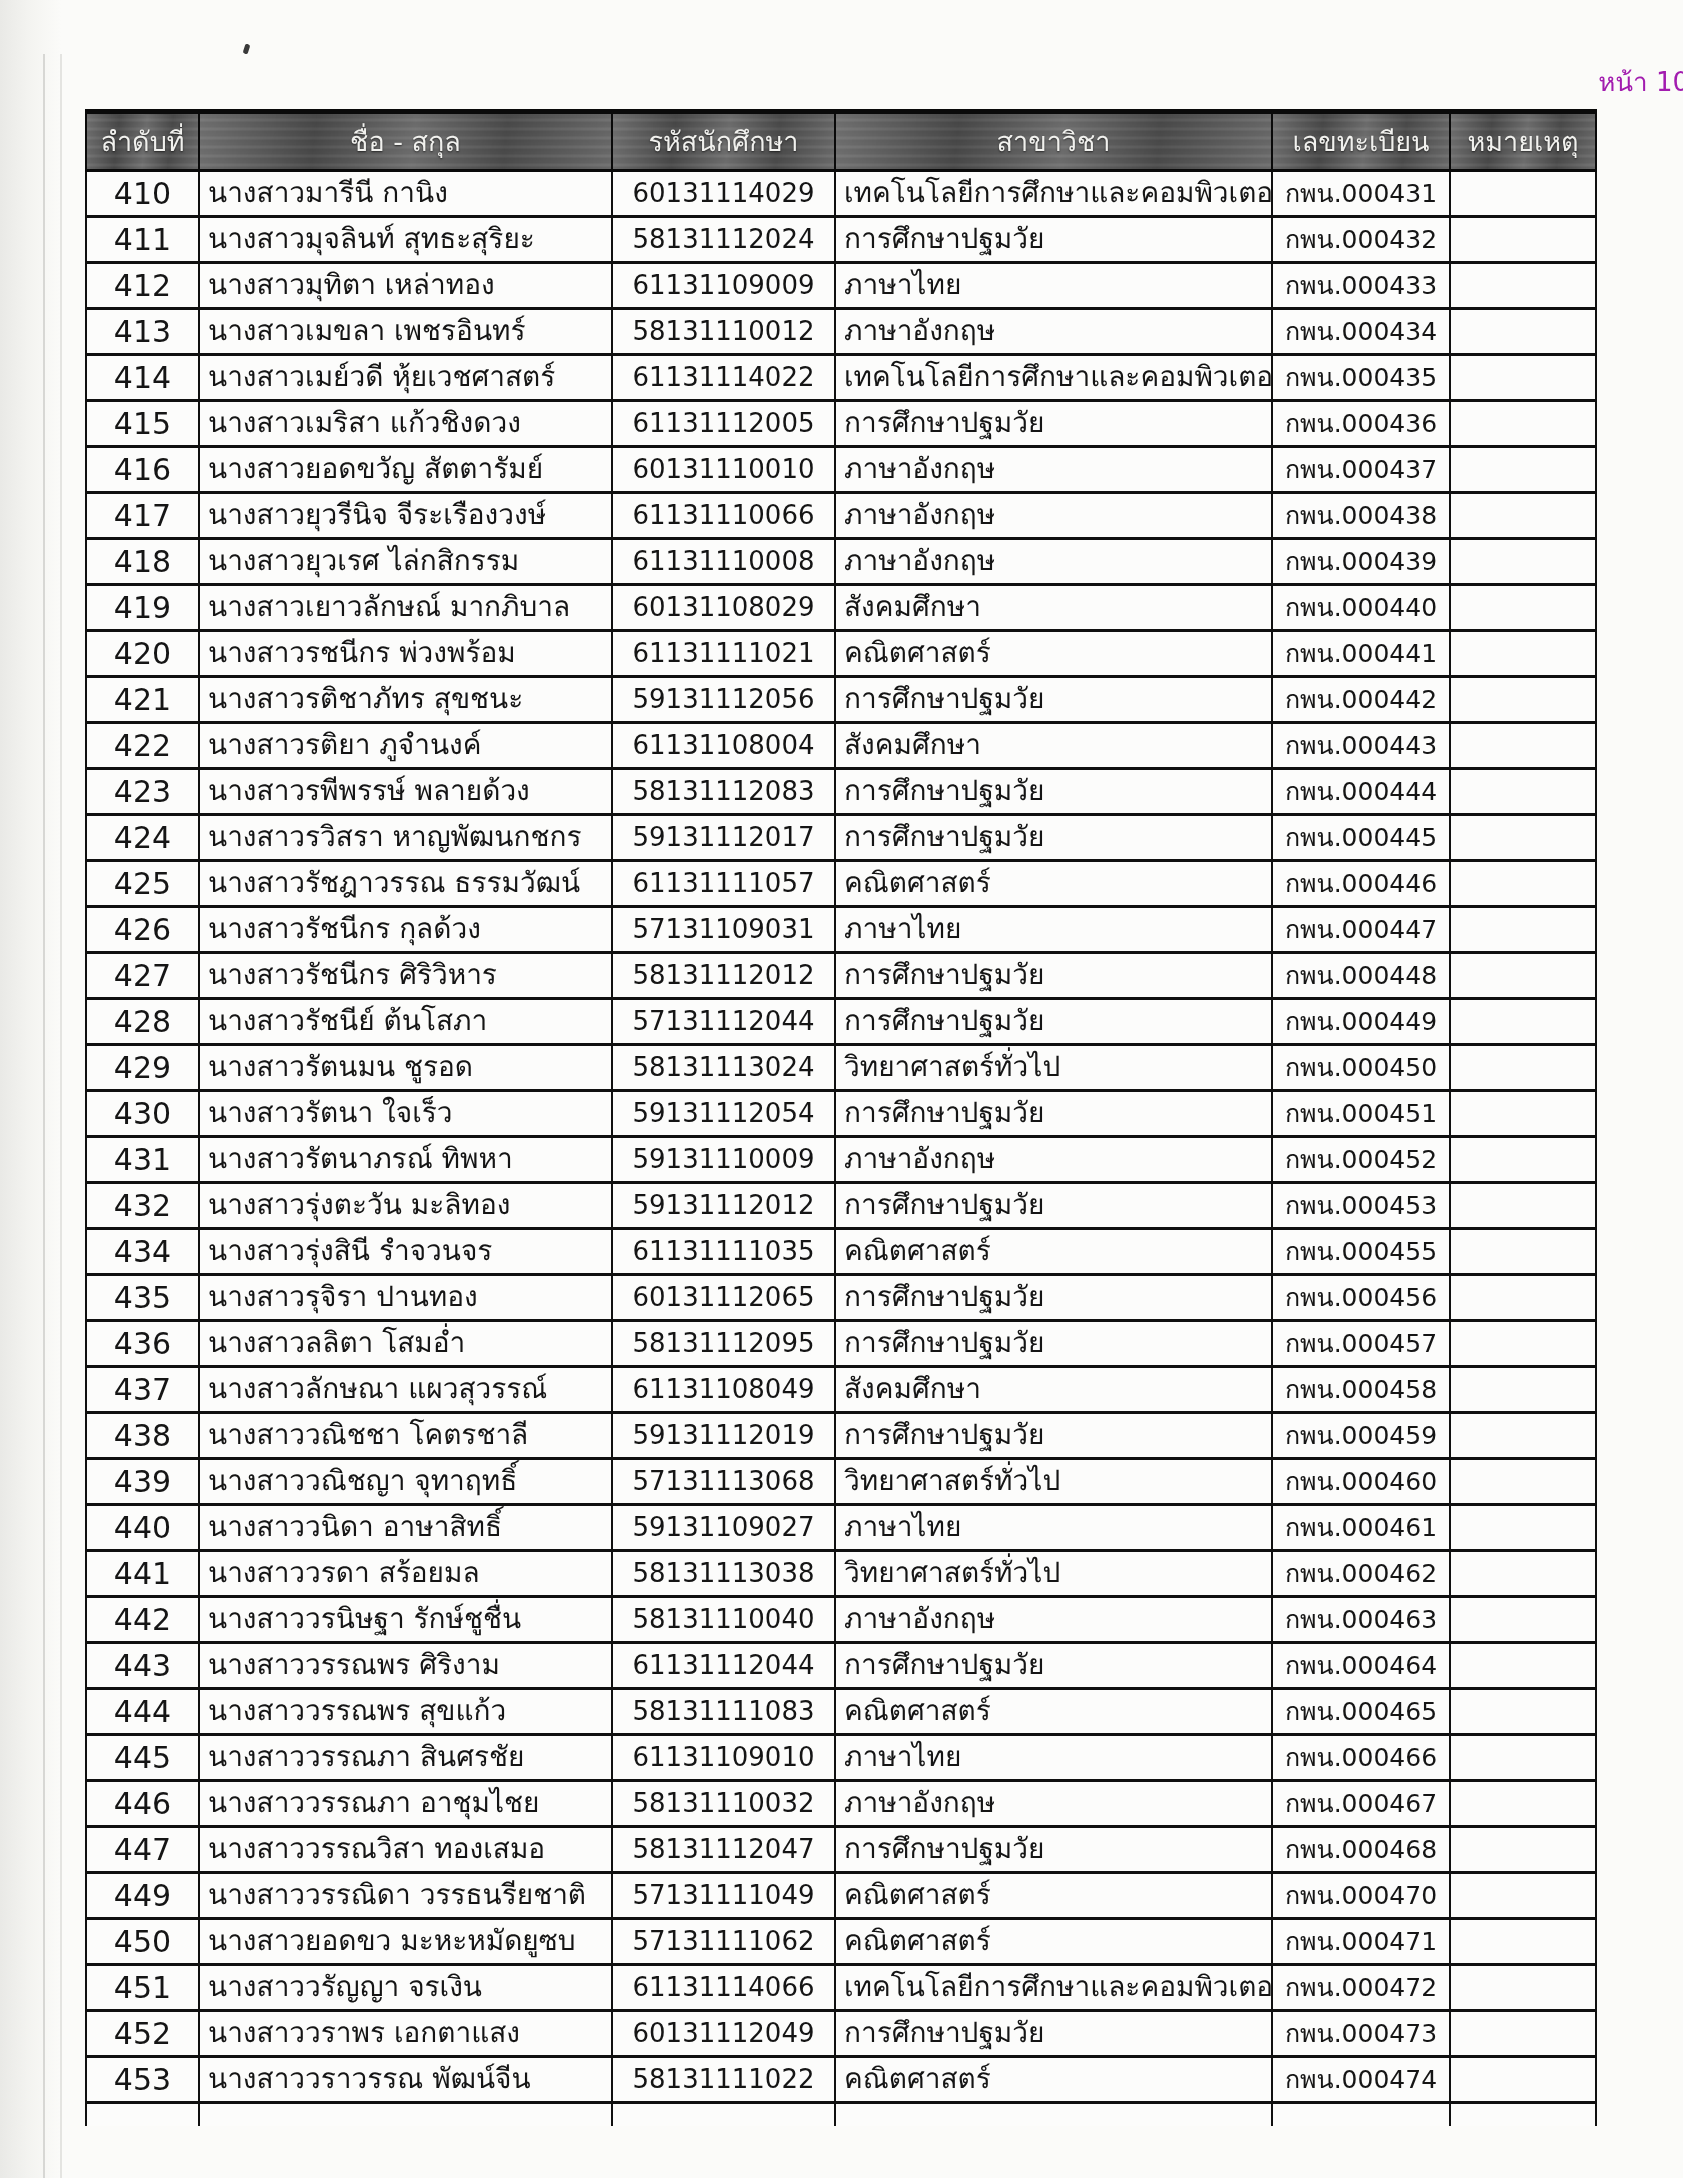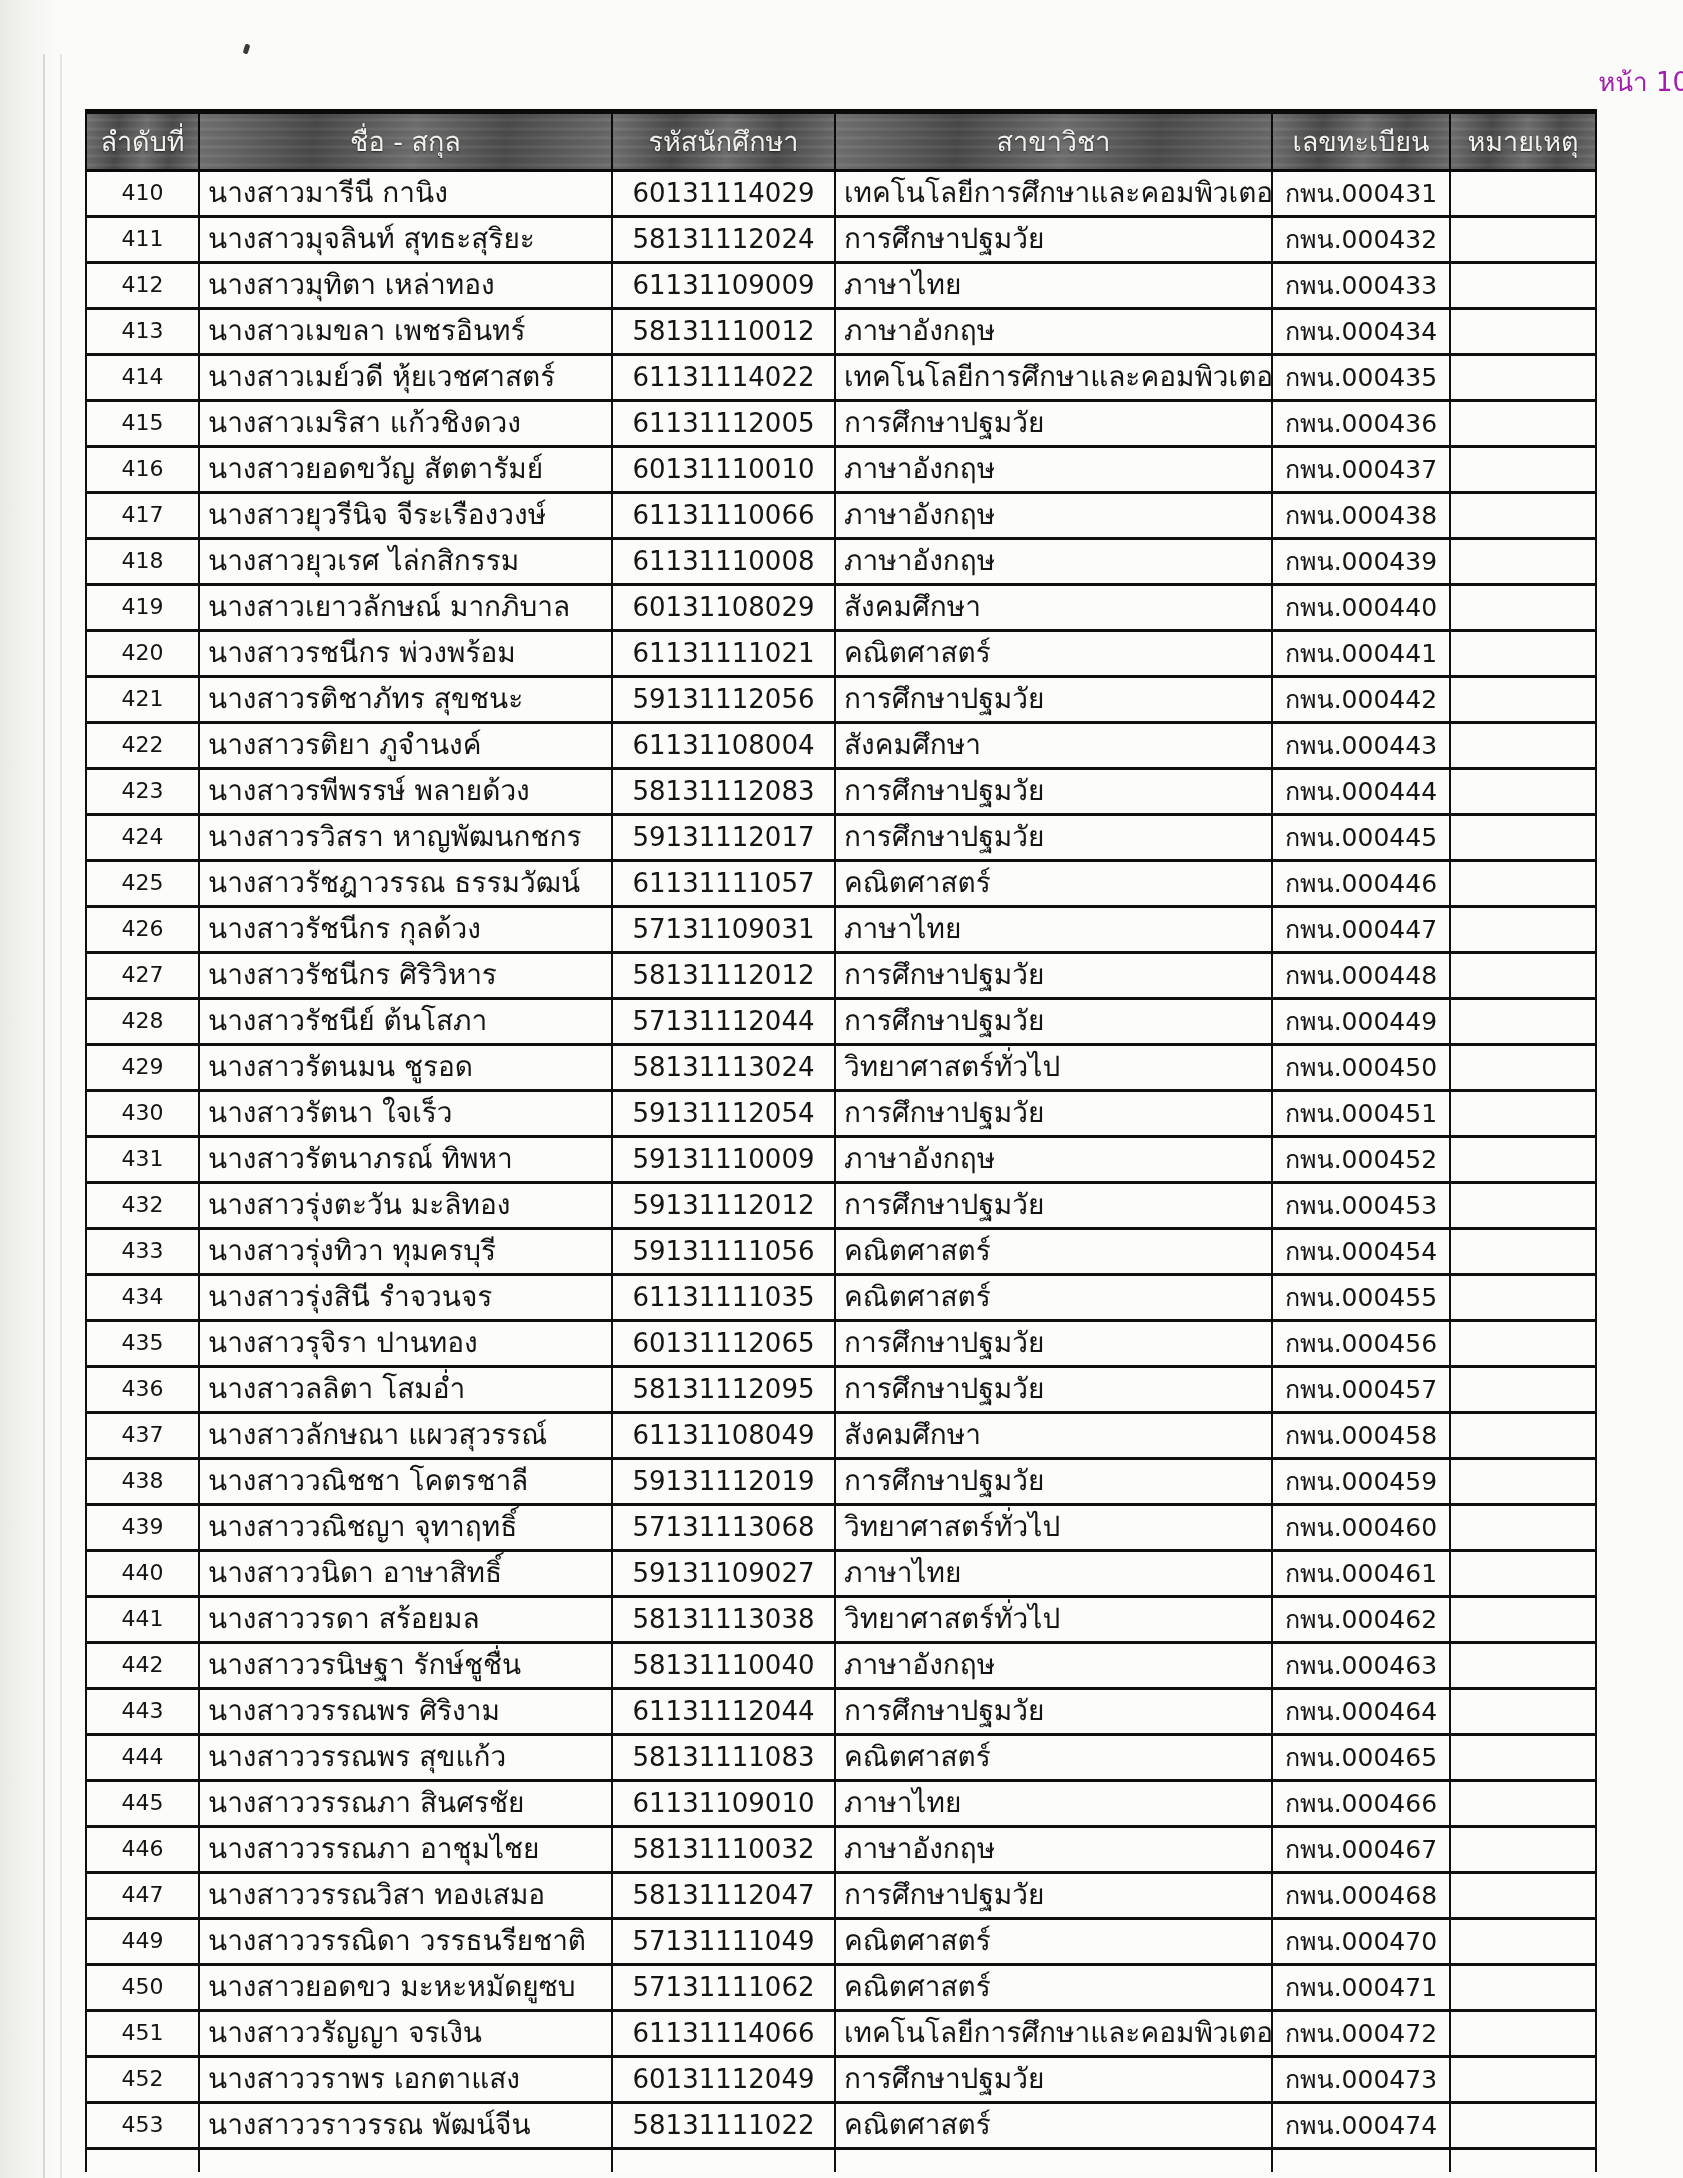"410" .doc-table td.cell-no { font-size: 22px -> 30px }
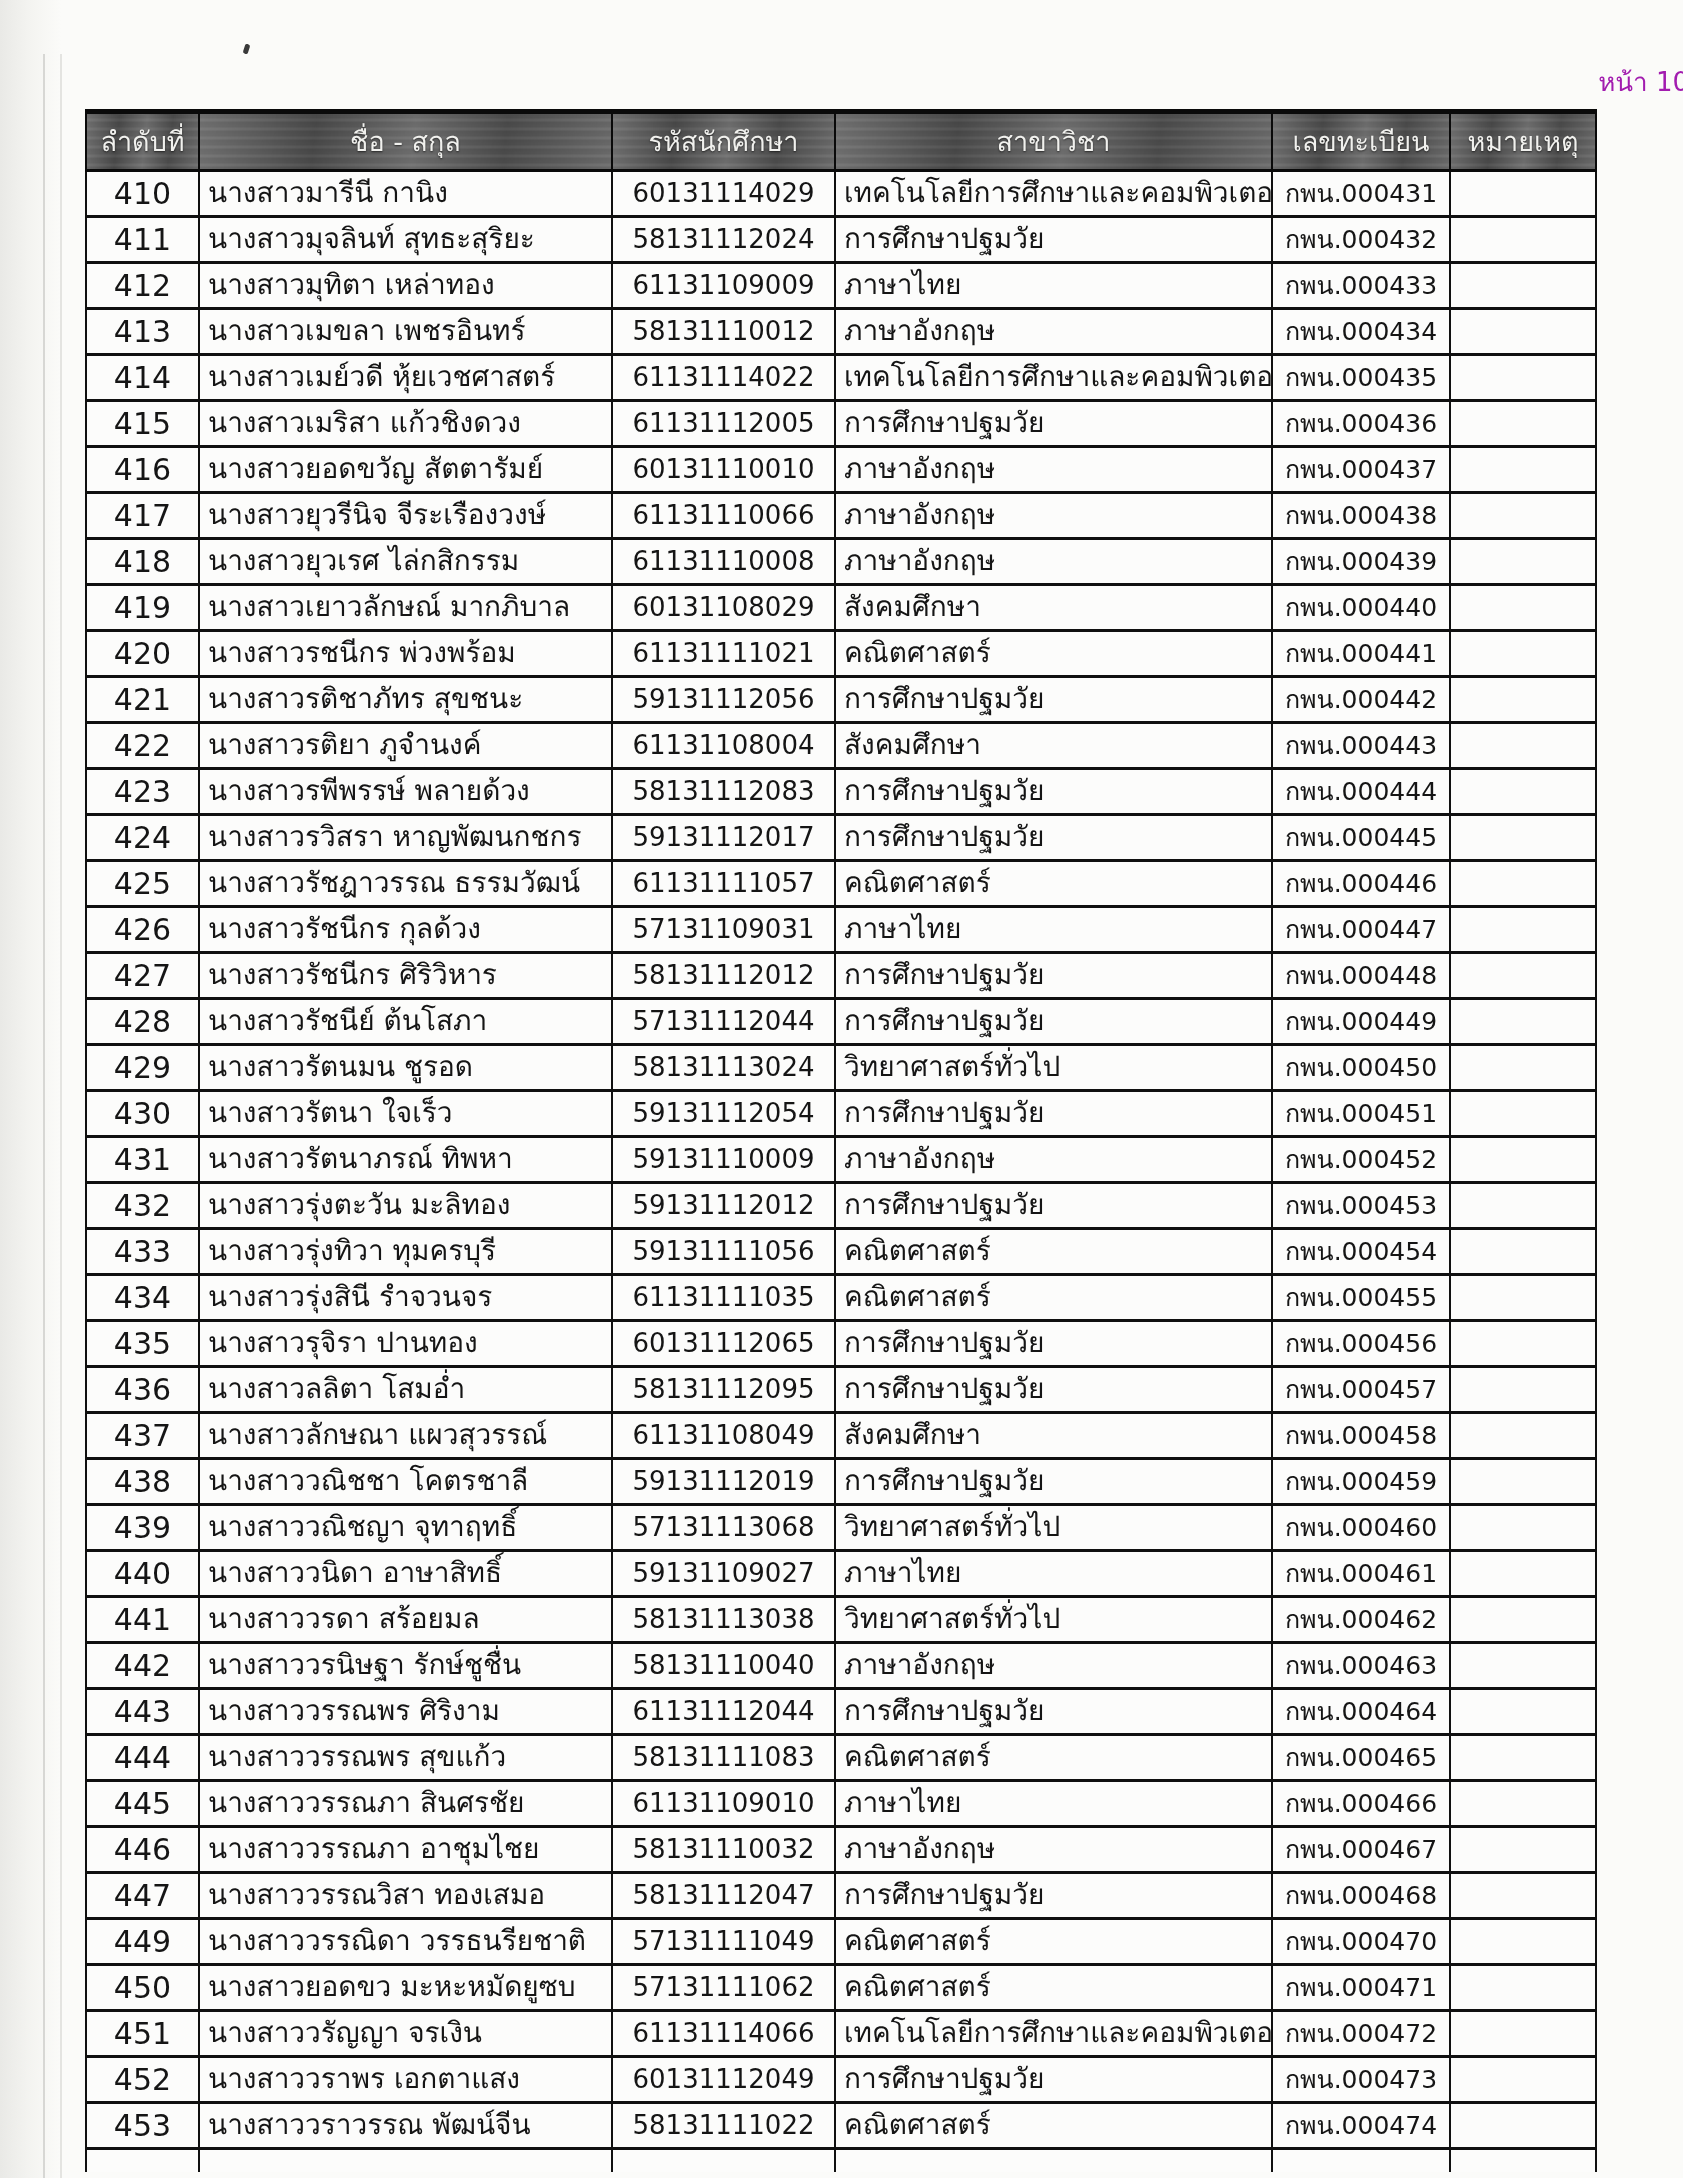"433" tr { html: <tr> <td>433</td> <td>นางสาวรุ่งทิวา ทุมครบุรี</td> <td>59131111056</td> <td>คณิตศาสตร์</td> <td>กพน.000454</td> <td></td> </tr> -> none }
